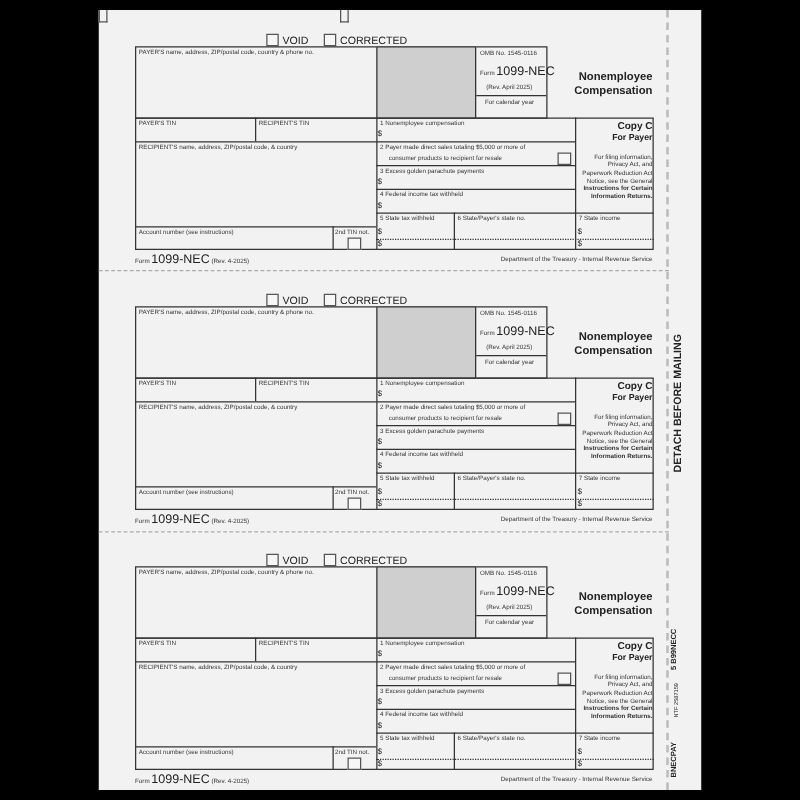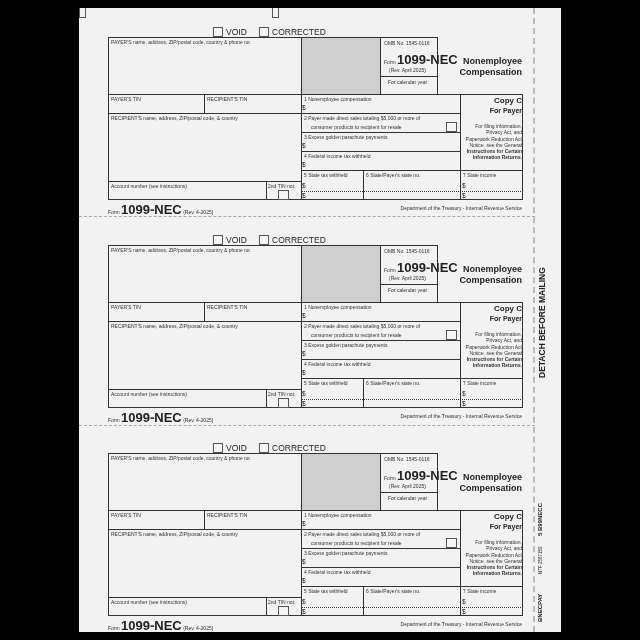"1099-NEC" .formno .big { font-size: 13px -> 10px; font-weight: bold -> normal }
